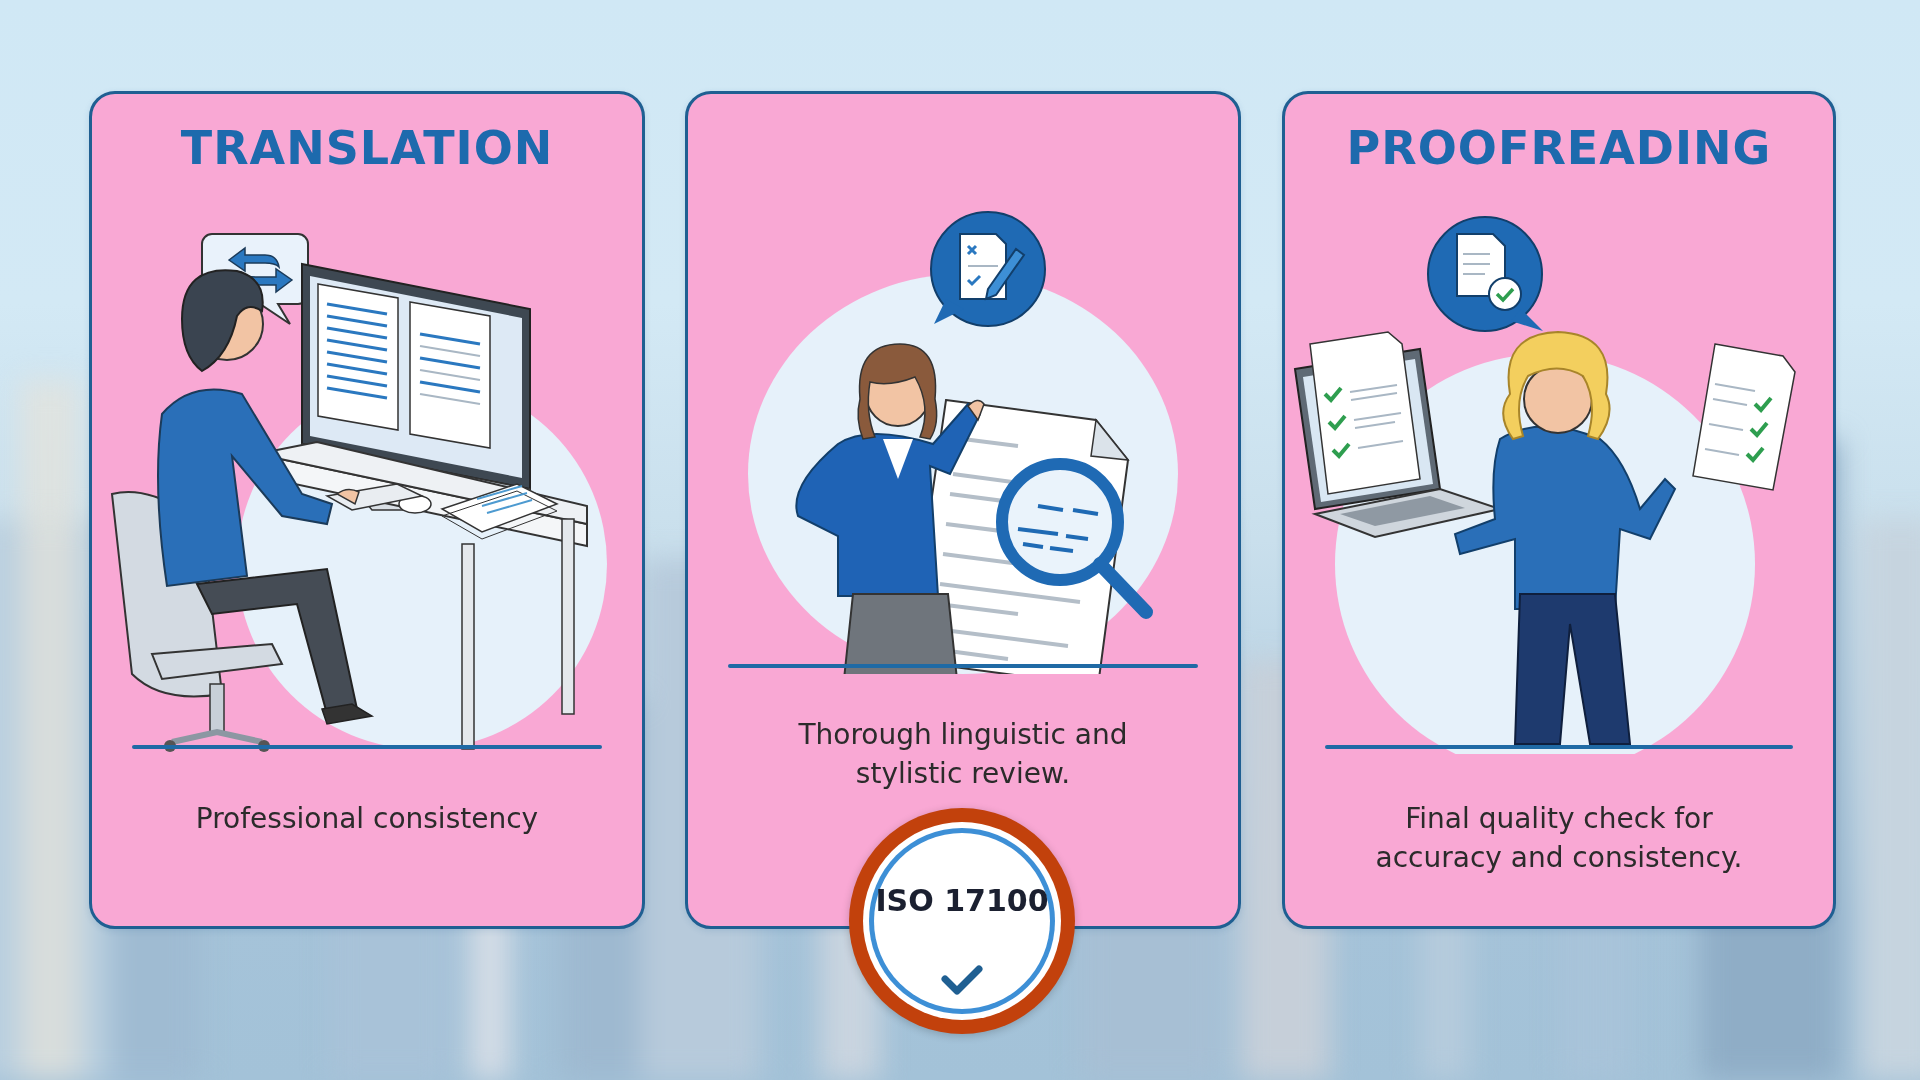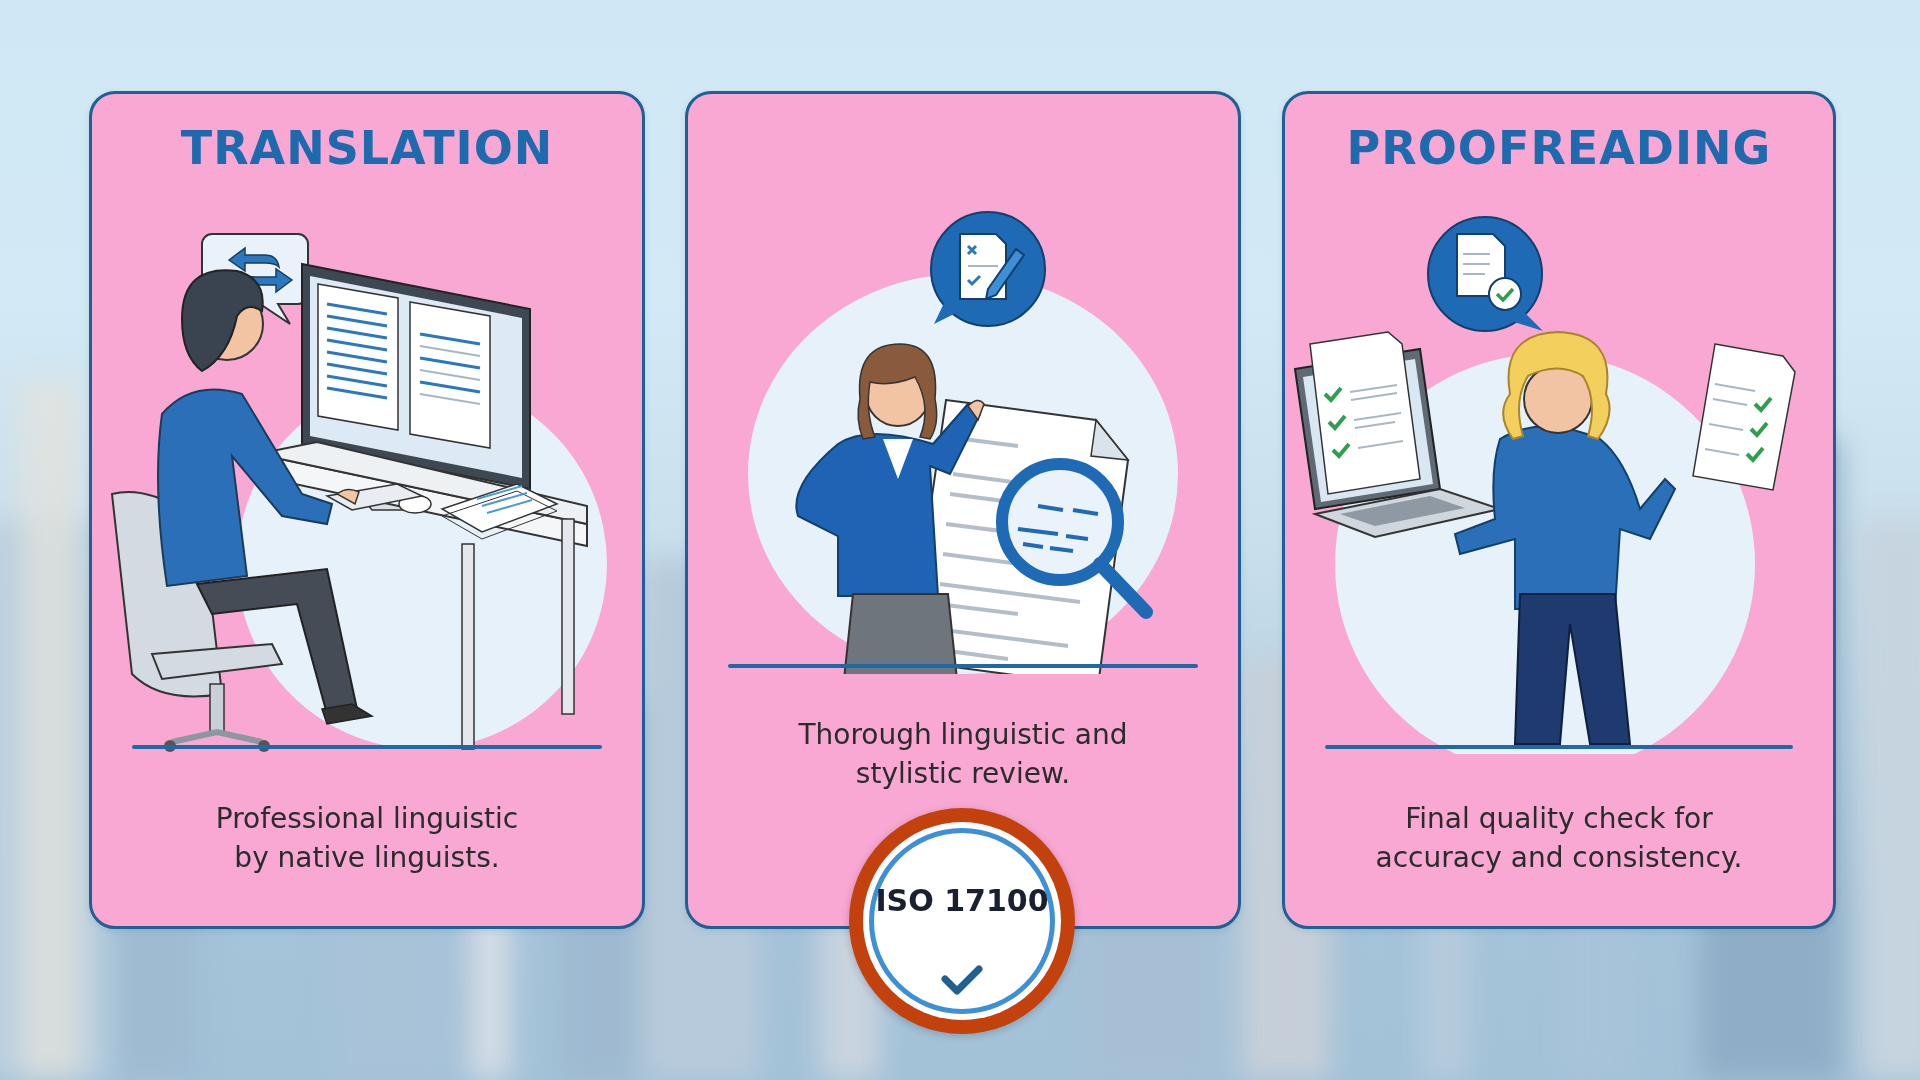"Professional linguistic" p.desc { text: linguistic -> consistency }
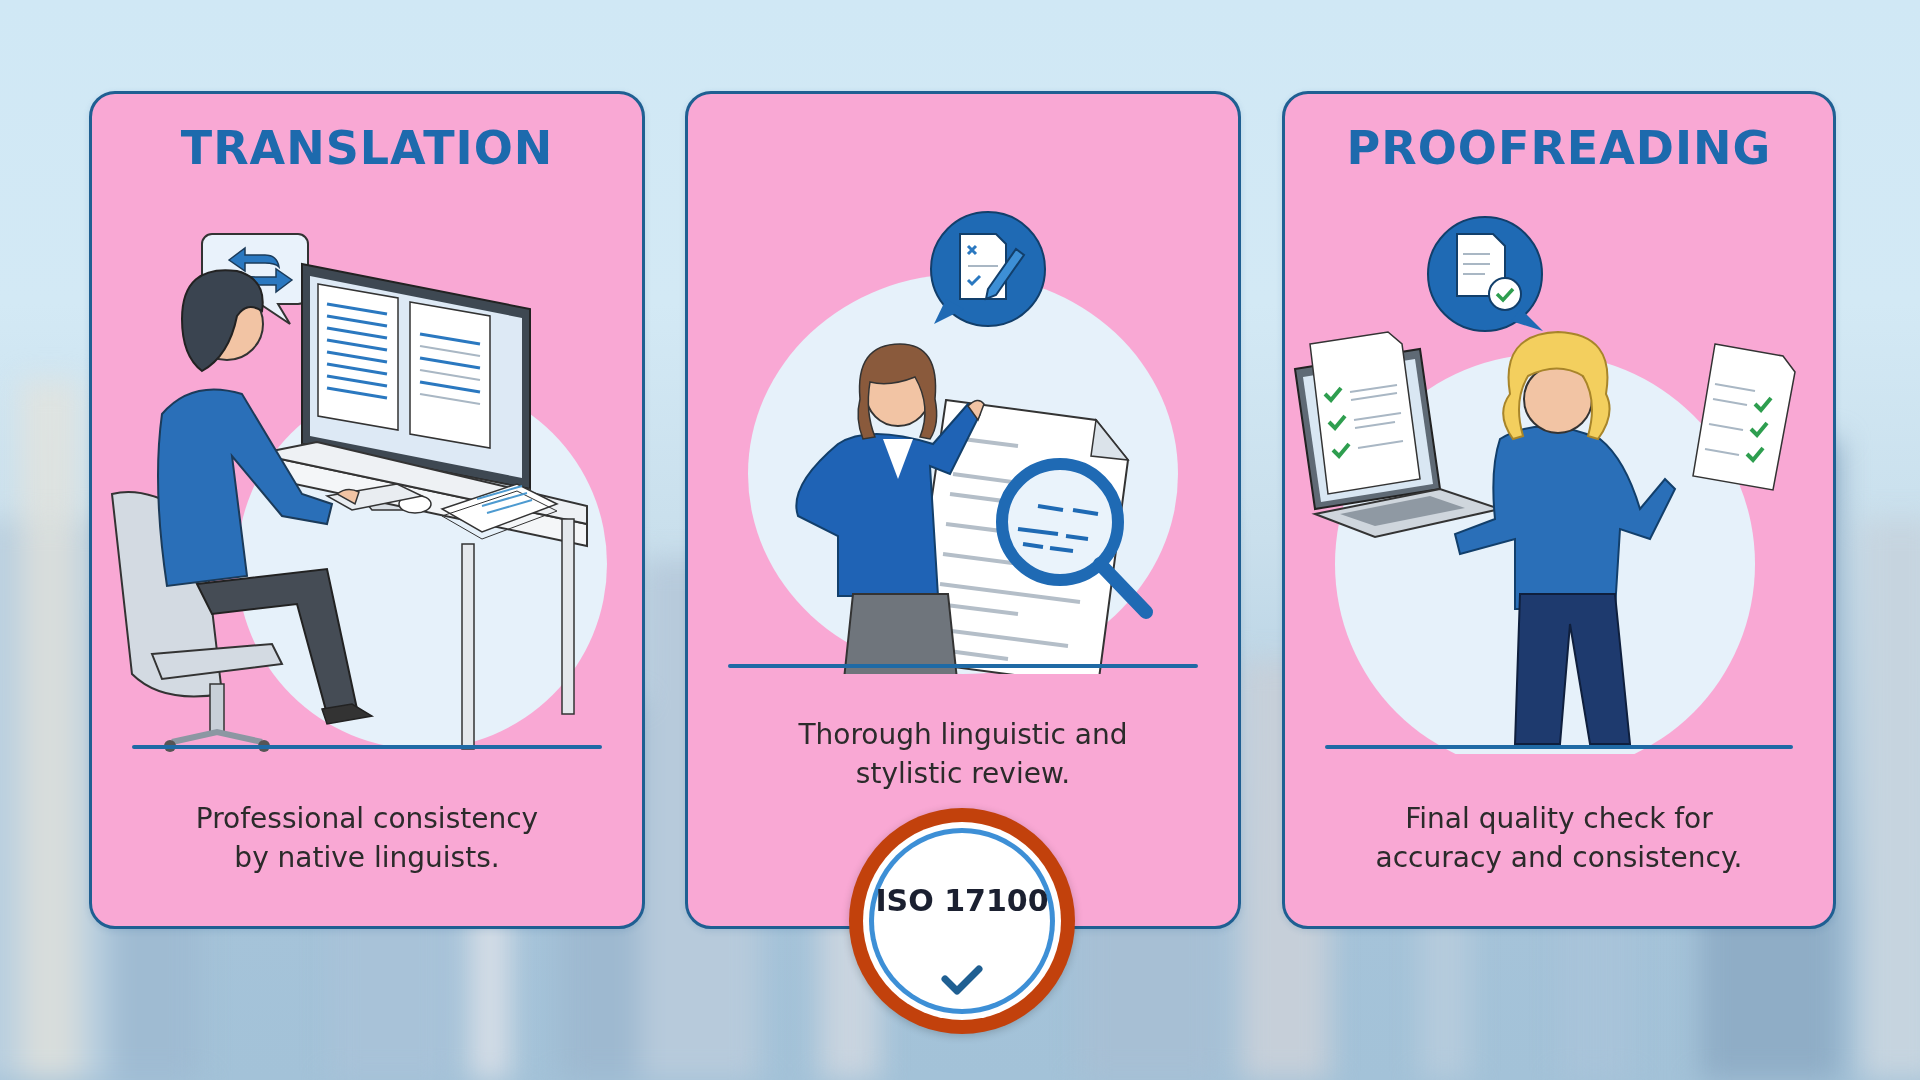"by native linguists." p.desc { html: <p>by native linguists.</p> -> none }
